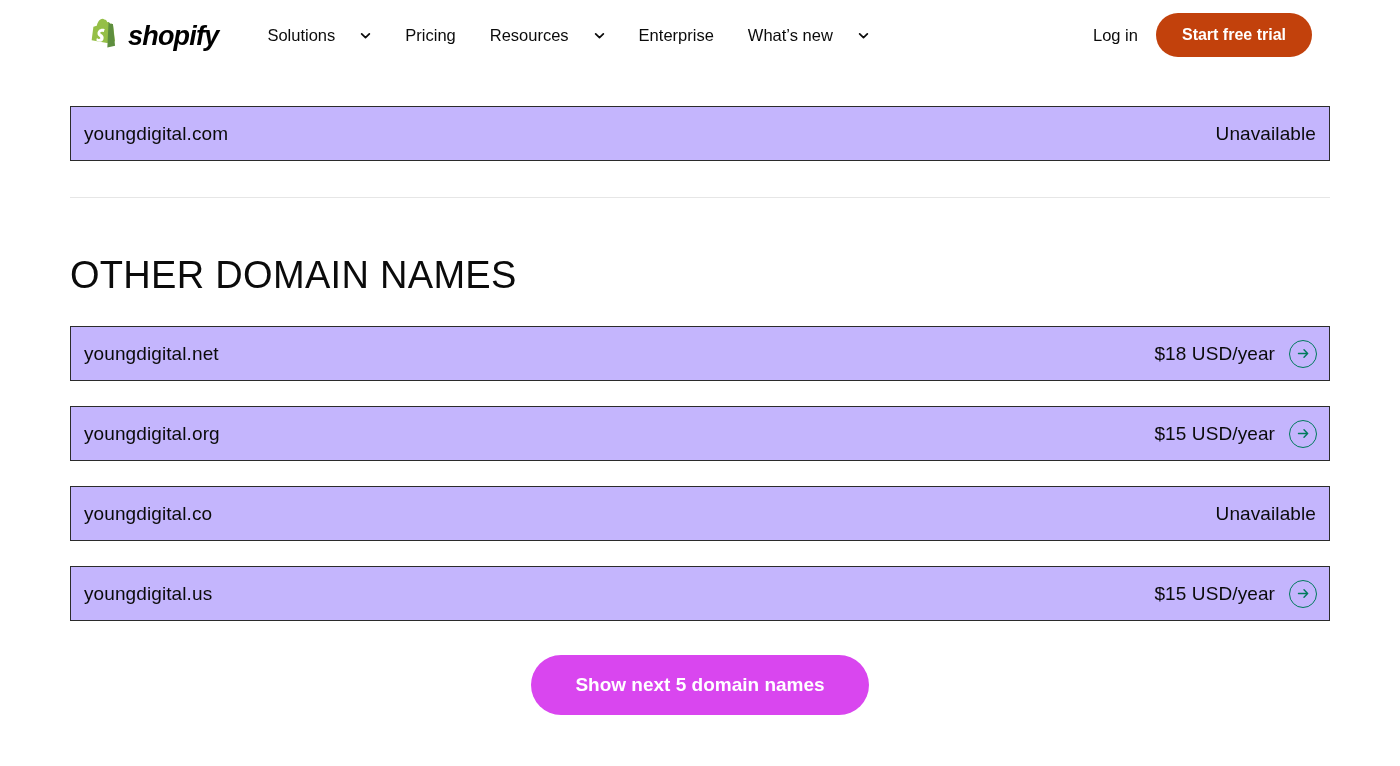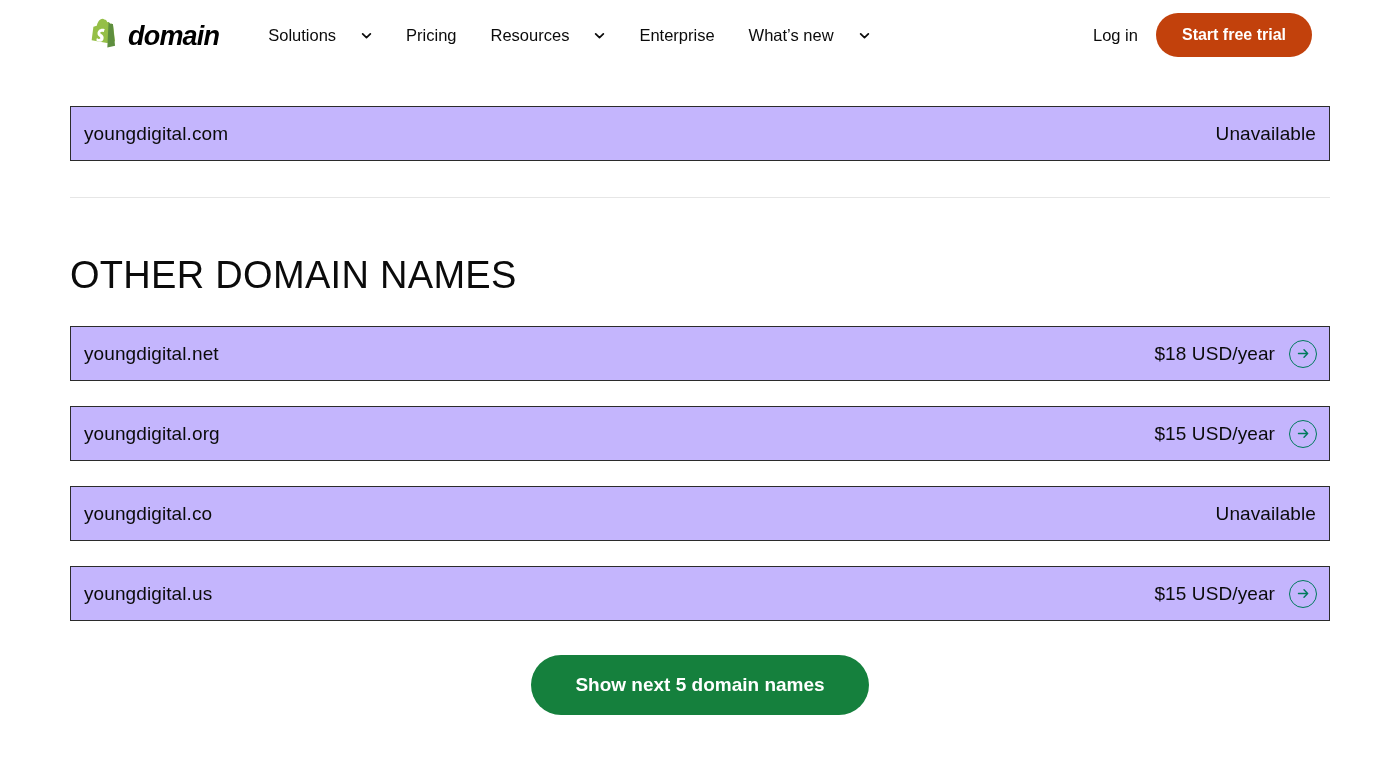"domain" span.brand-word { text: domain -> shopify }
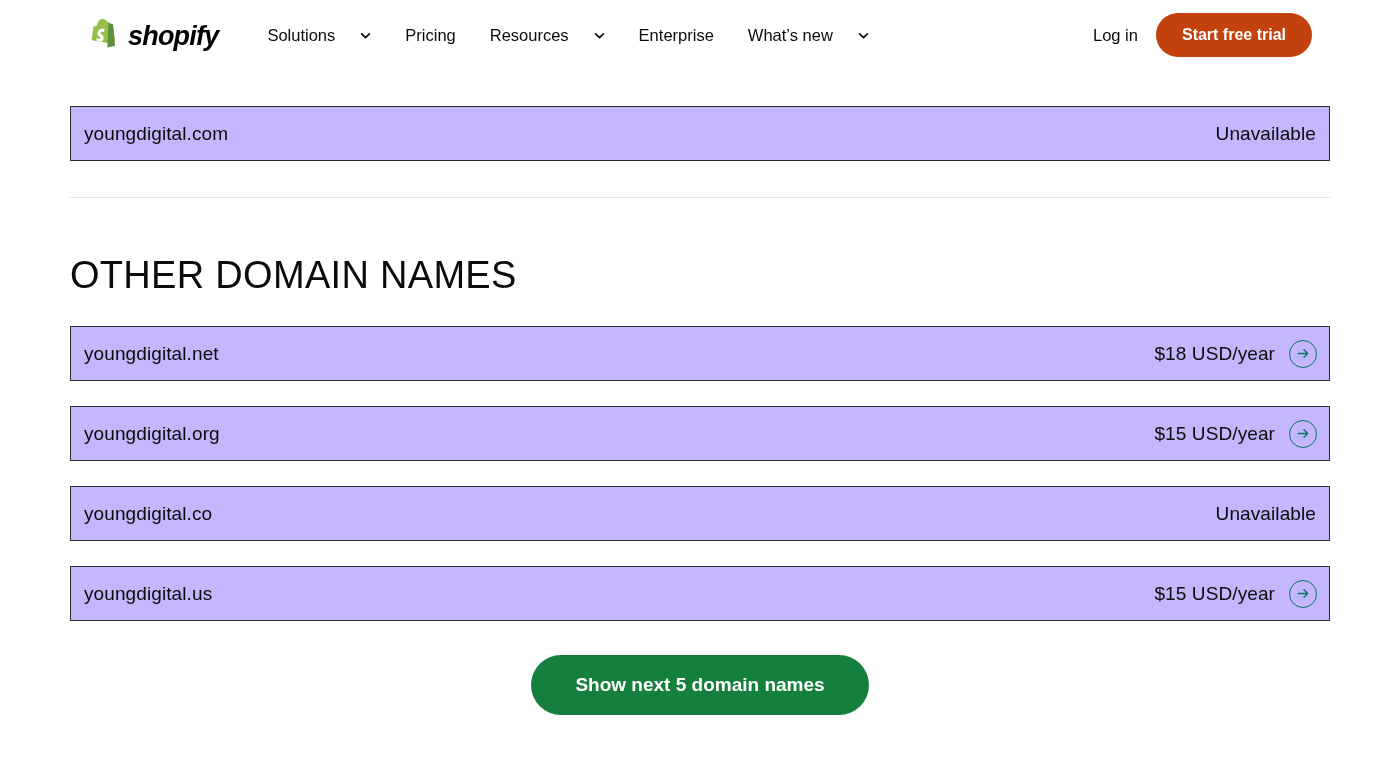"Show next 5 domain names" .show-more-button { background: #15803d -> #d946ef }
